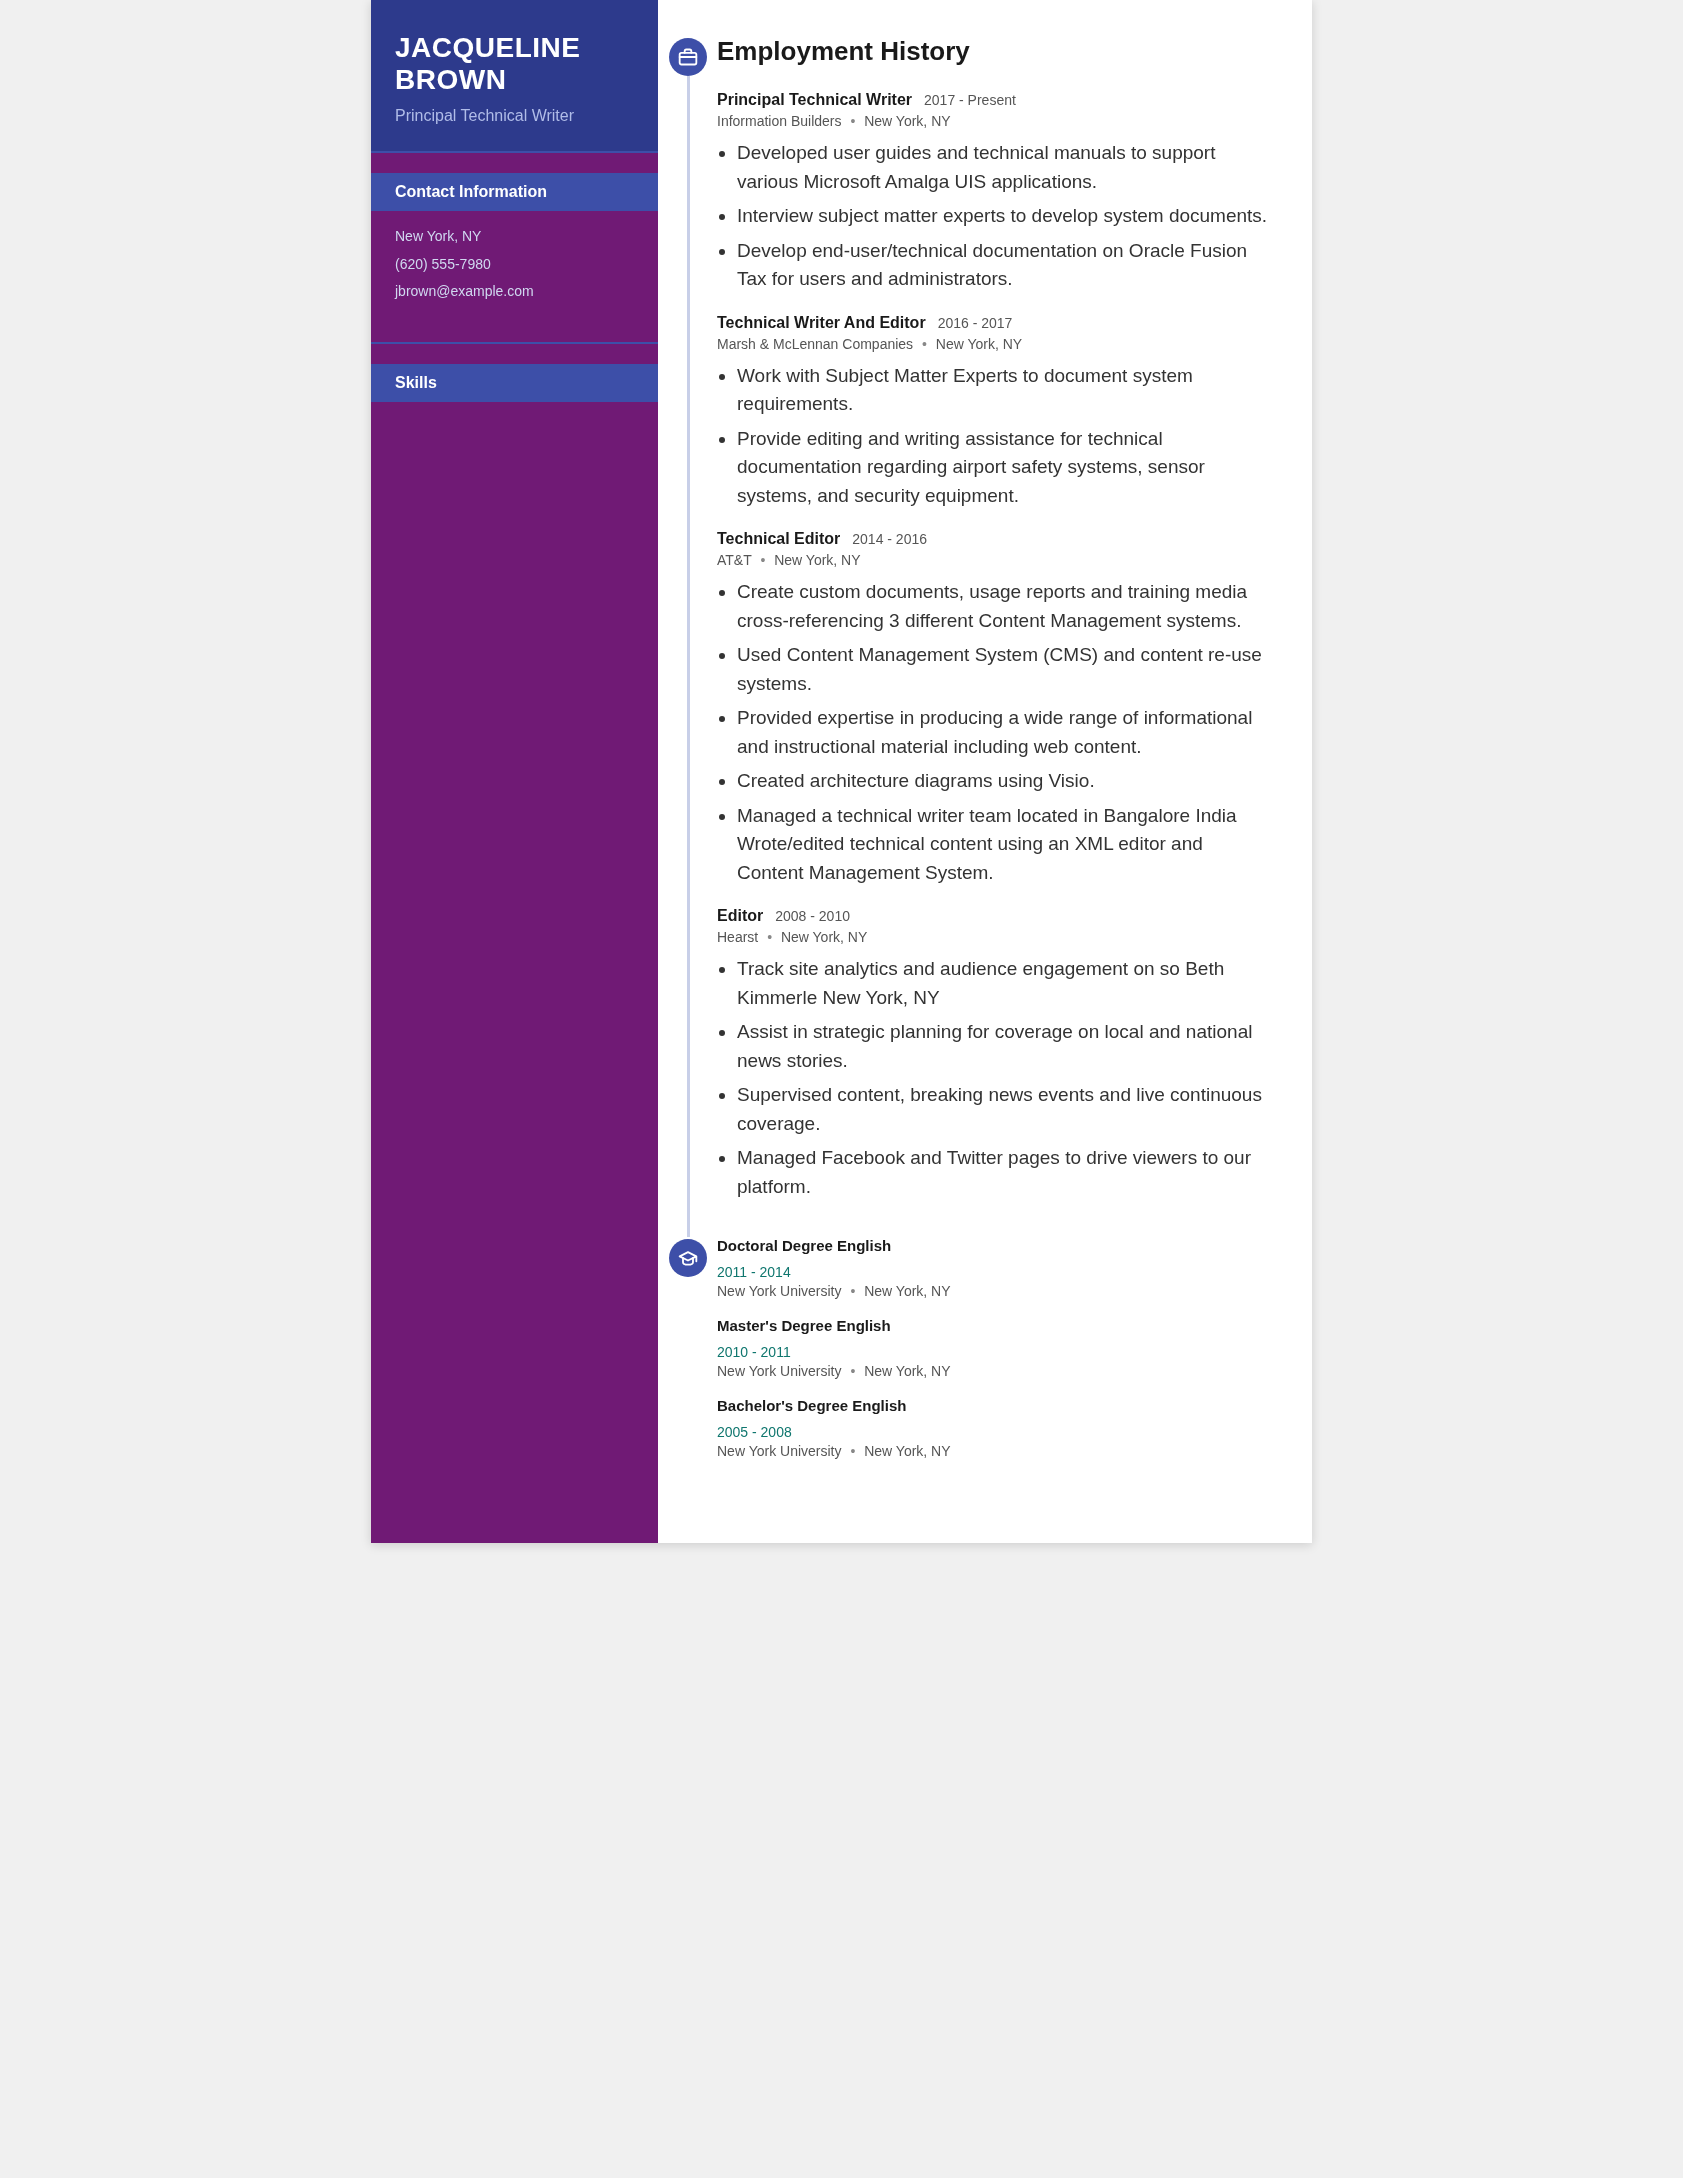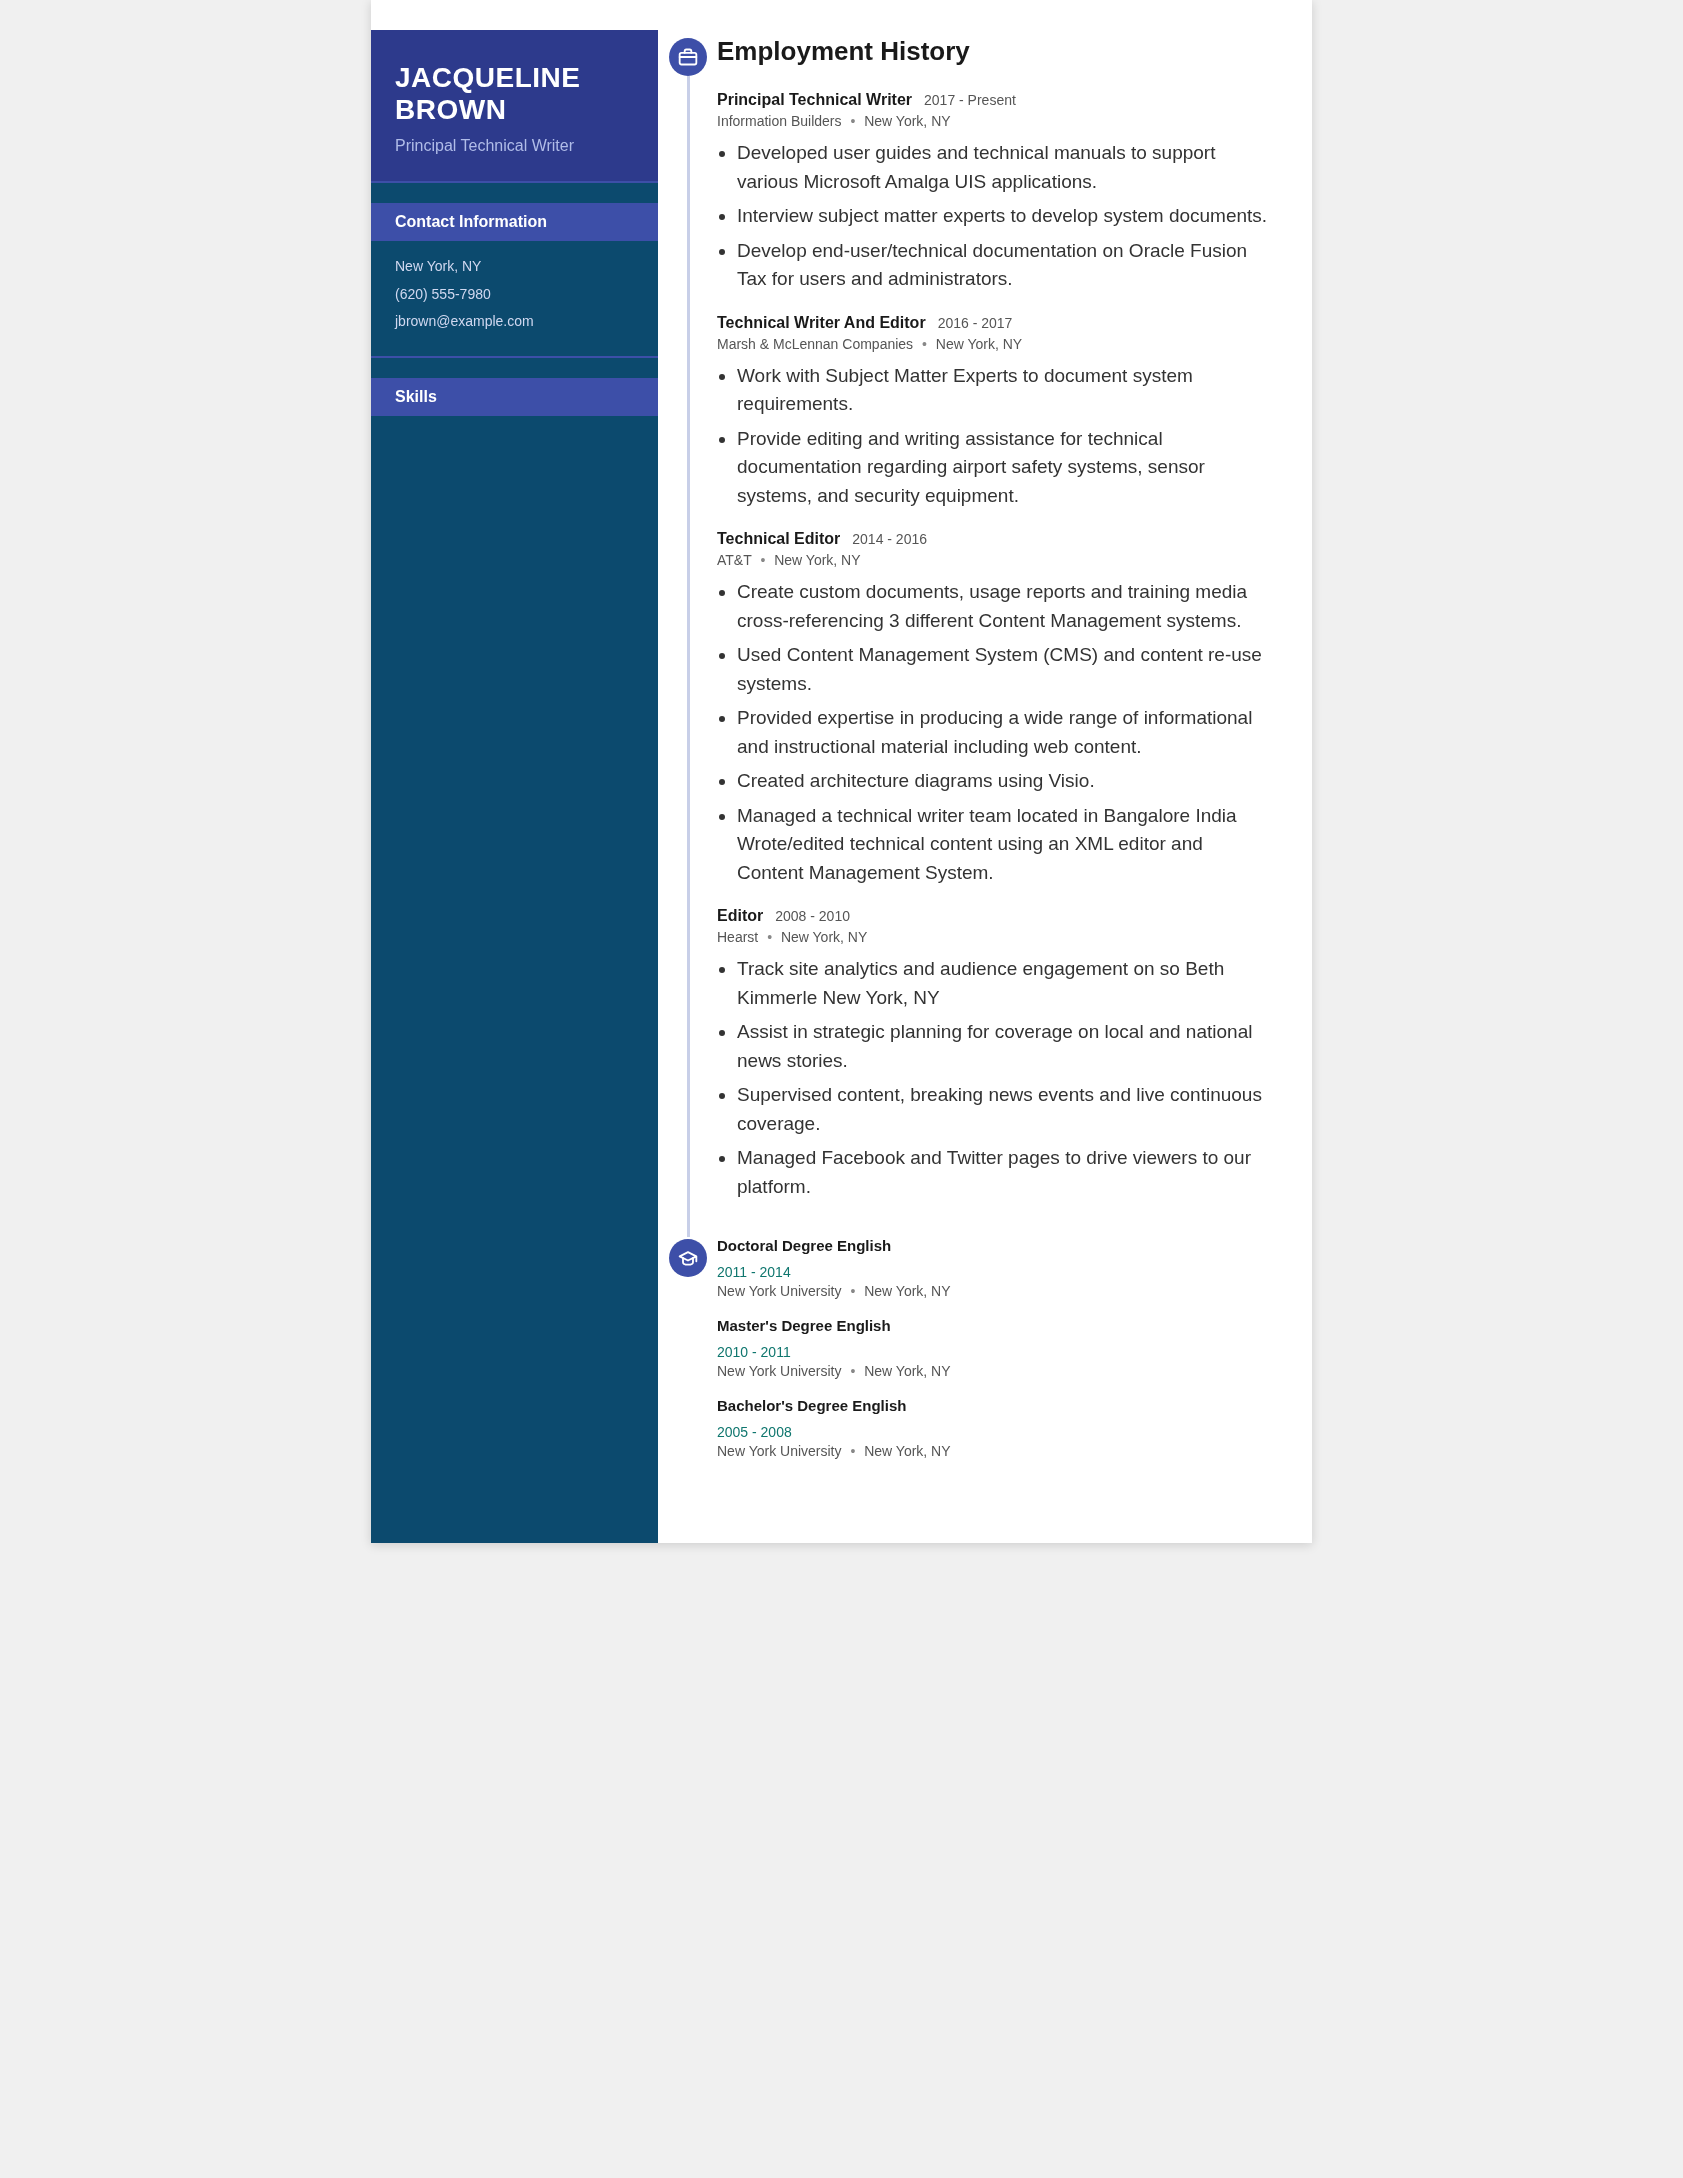"JACQUELINE BROWN" .sidebar { background: #0c4a6e -> #701a75; margin-top: 30px -> none }
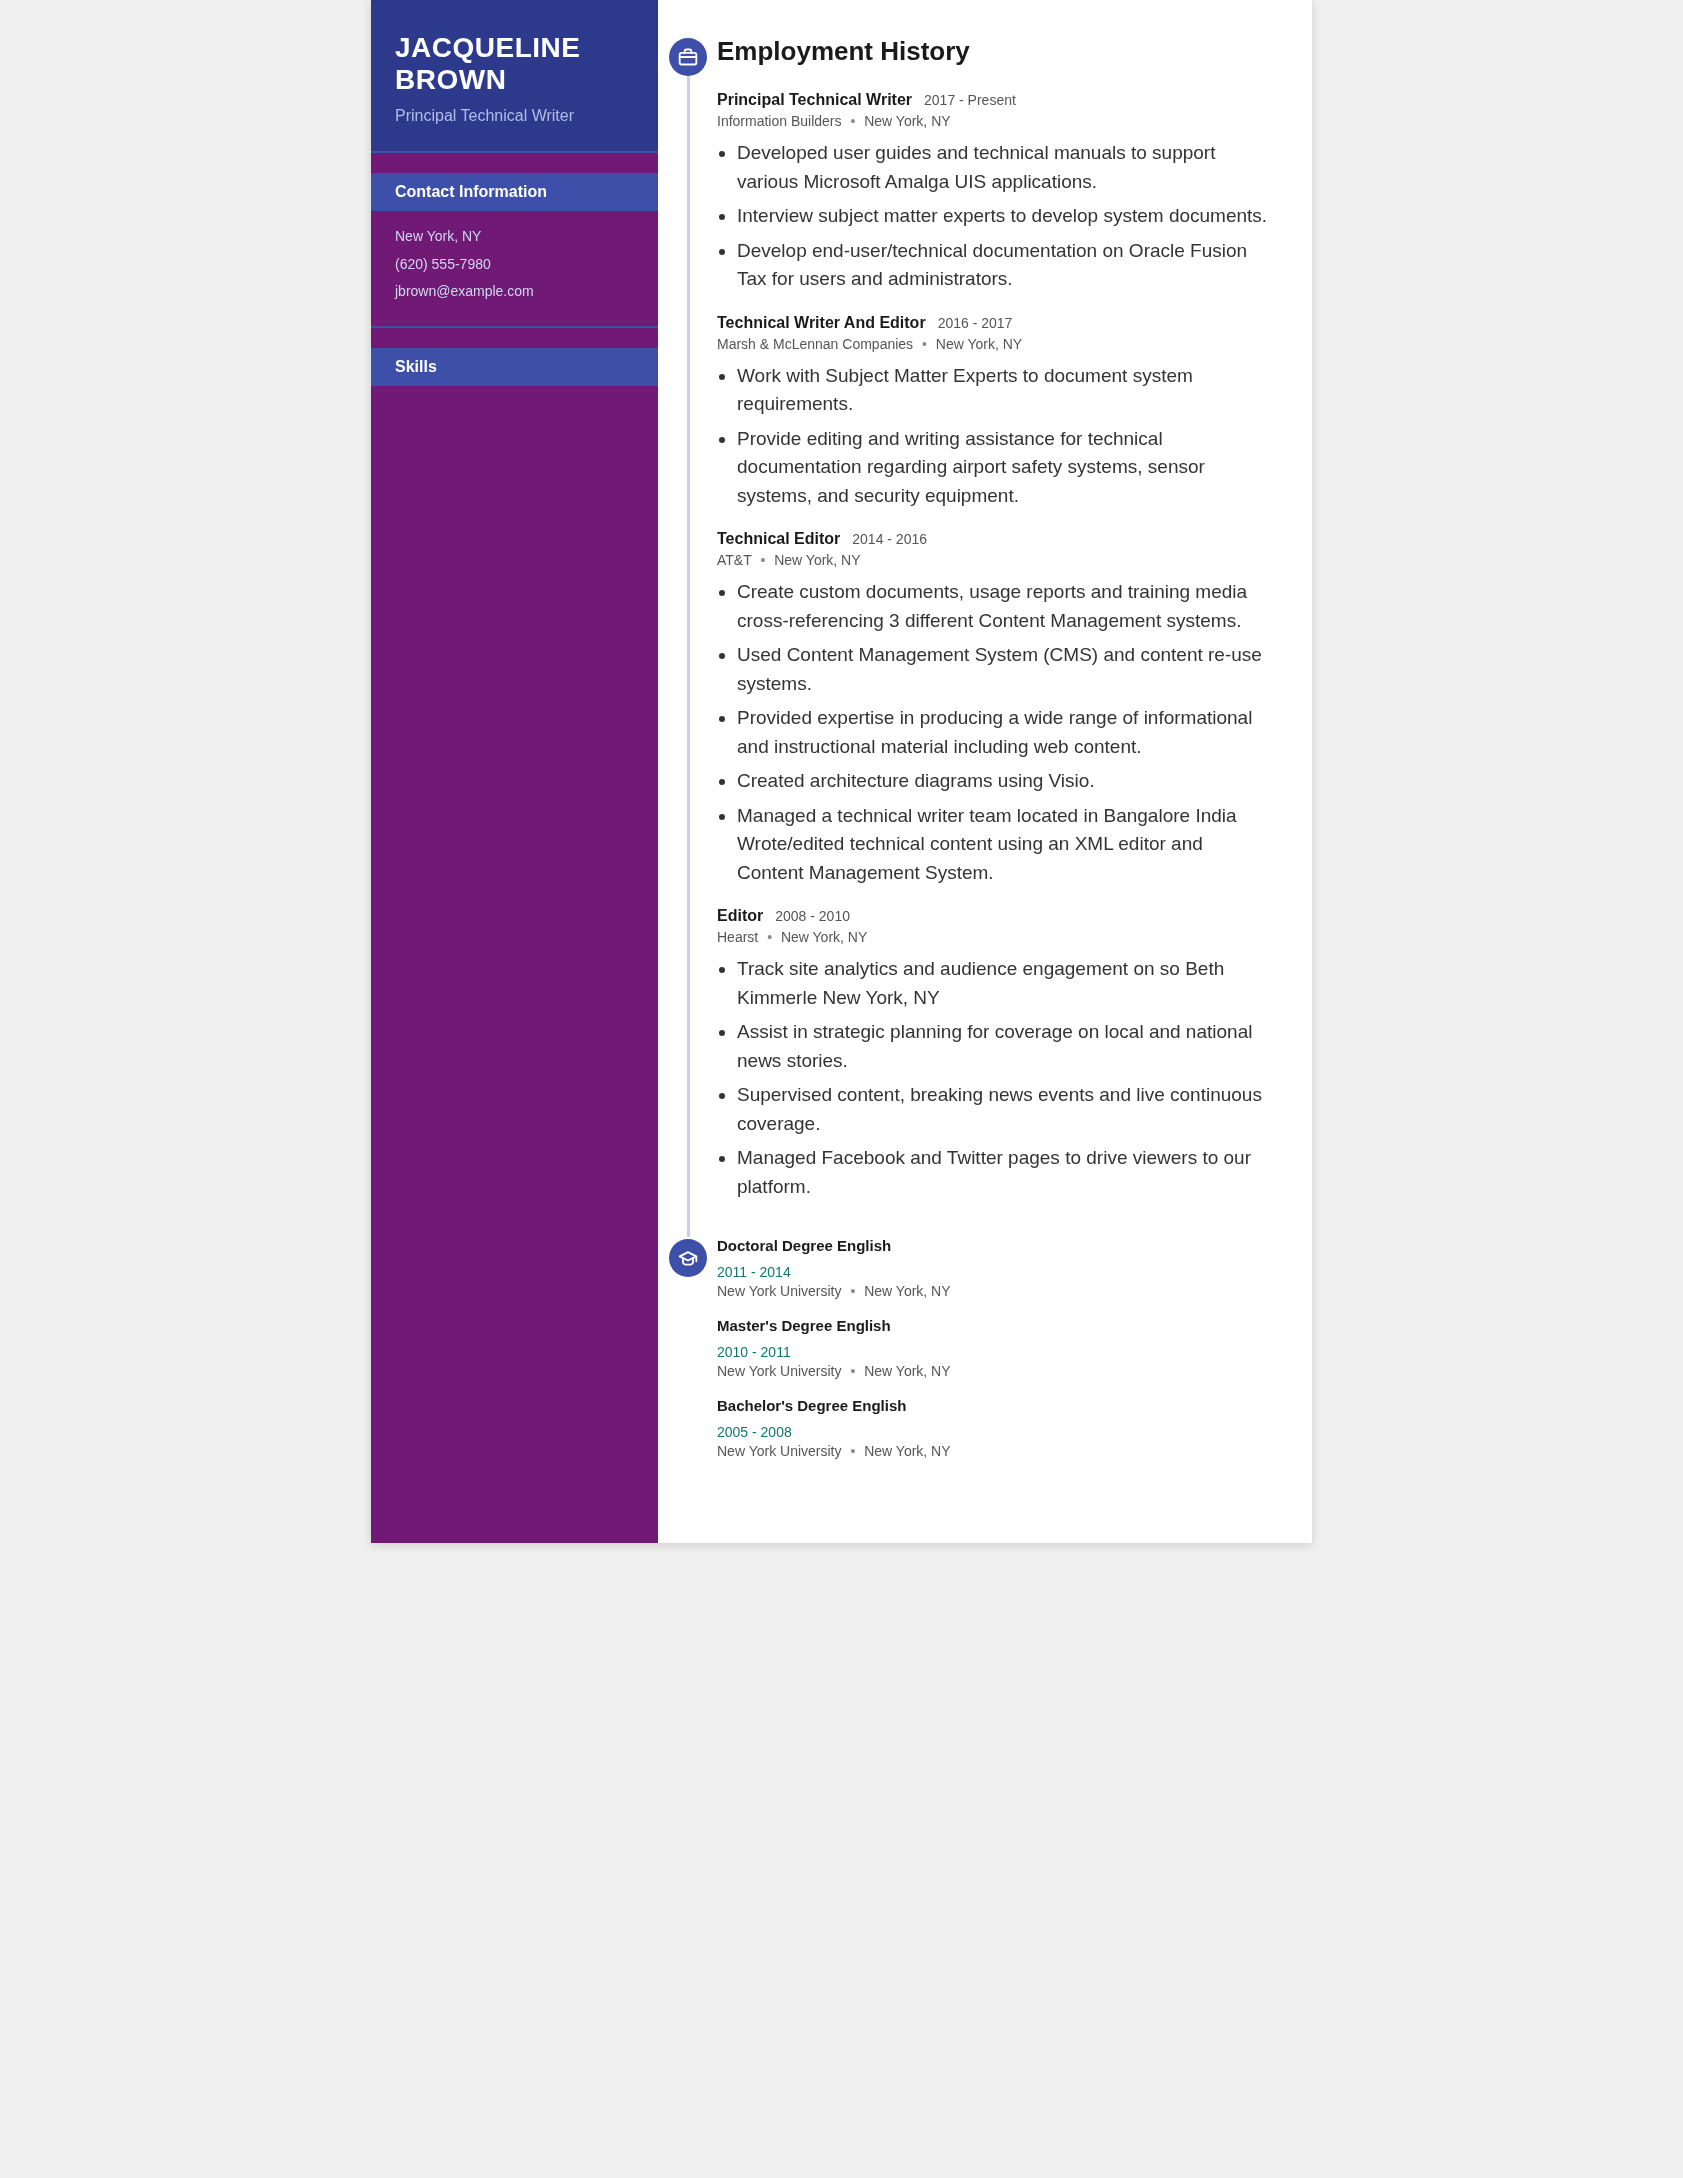"Contact Information" .sidebar-section { padding: 20px 24px 16px 24px -> 20px 24px 32px 24px }
